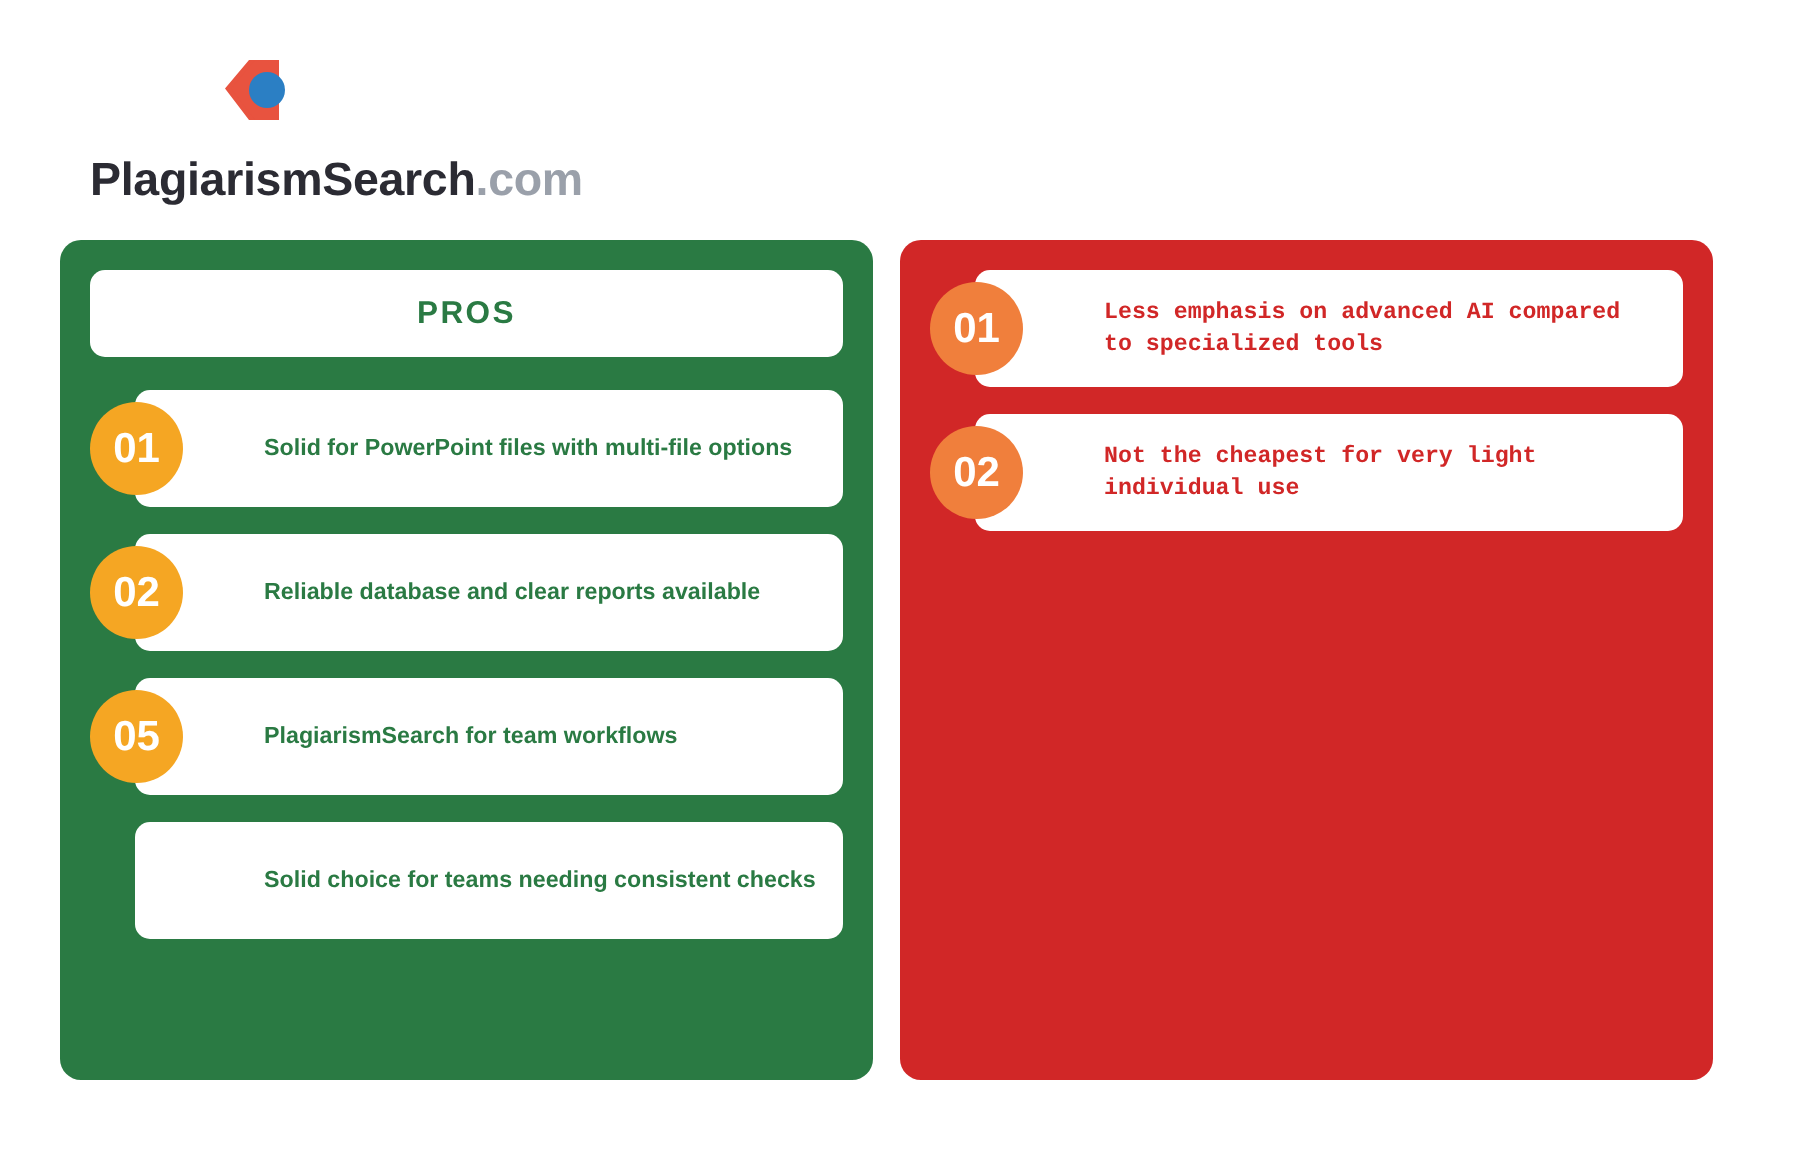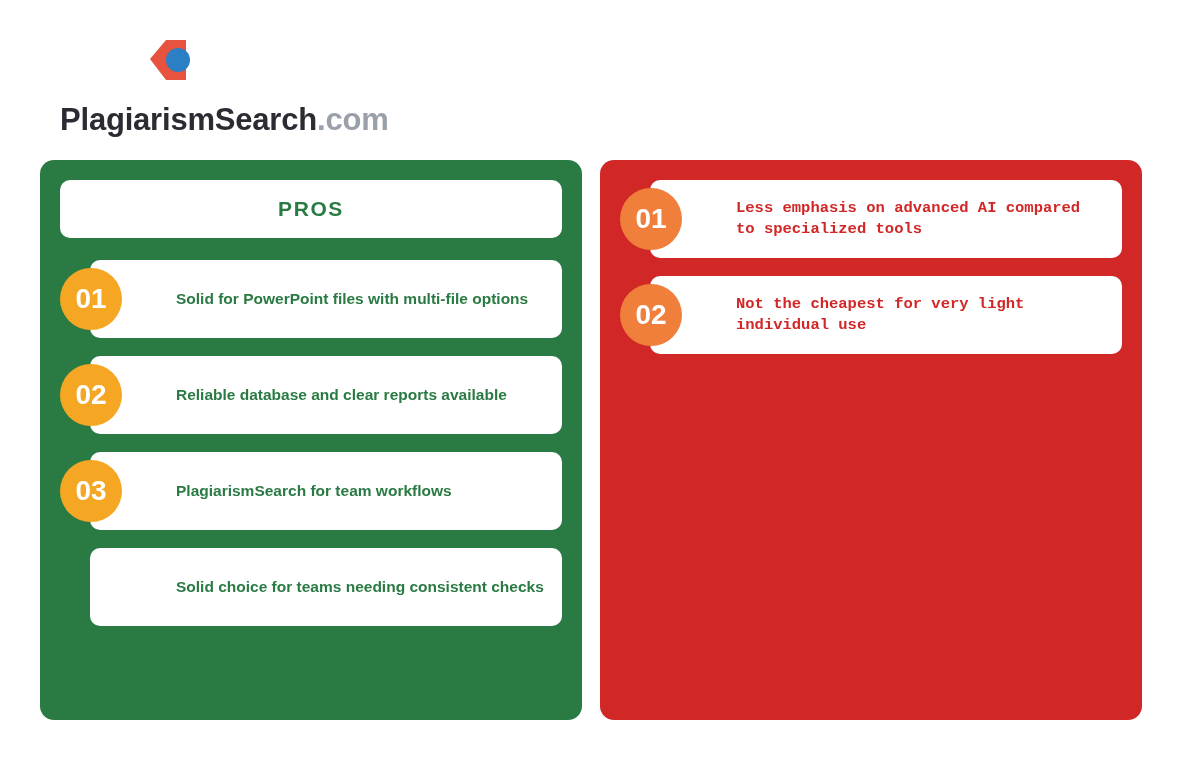"03" div.badge { text: 03 -> 05 }
